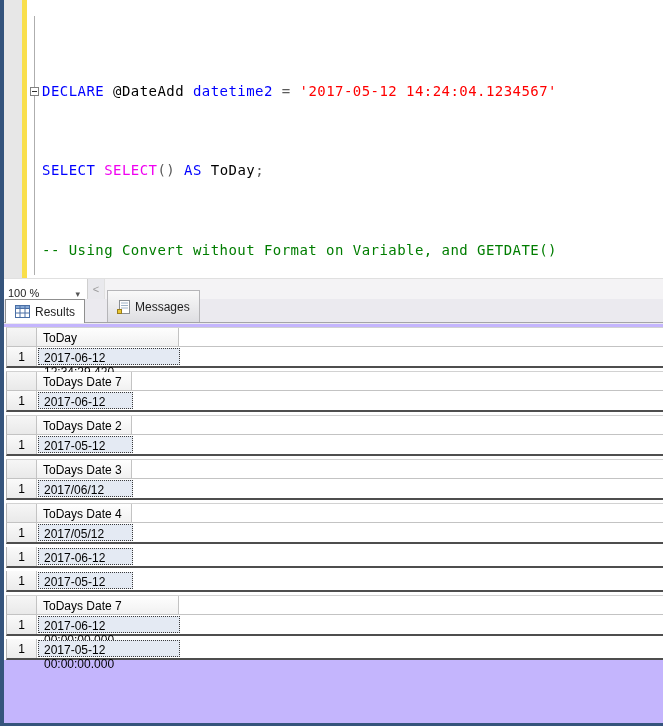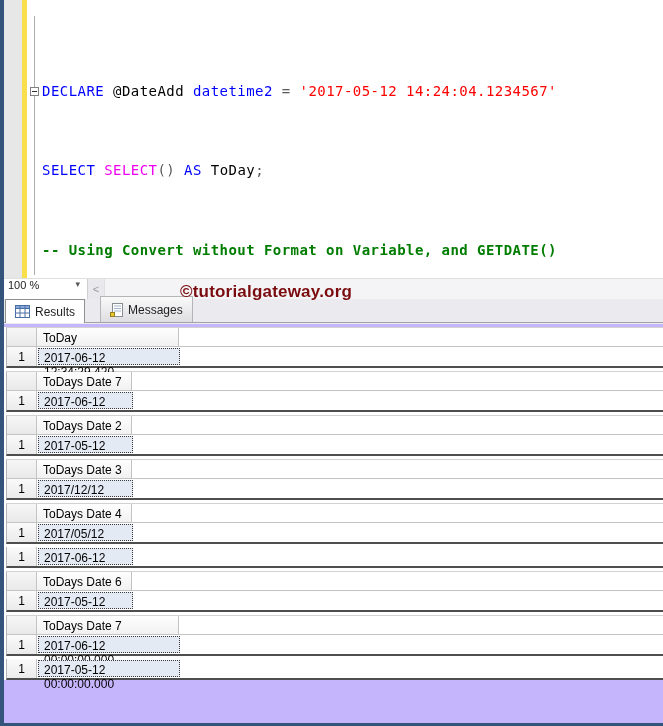"-- Using Convert without Format" .tok-c { font-weight: bold -> none }
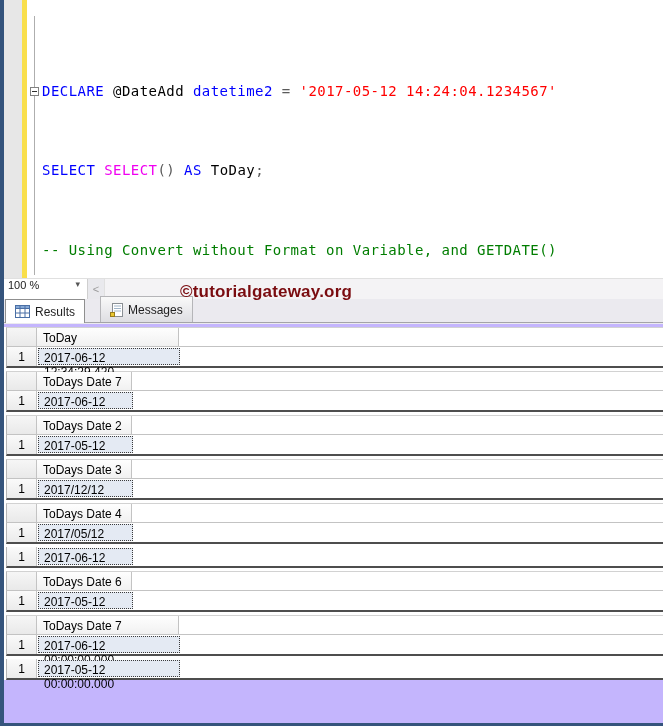"100 %" .zoomctl { align-items: flex-start -> flex-end }
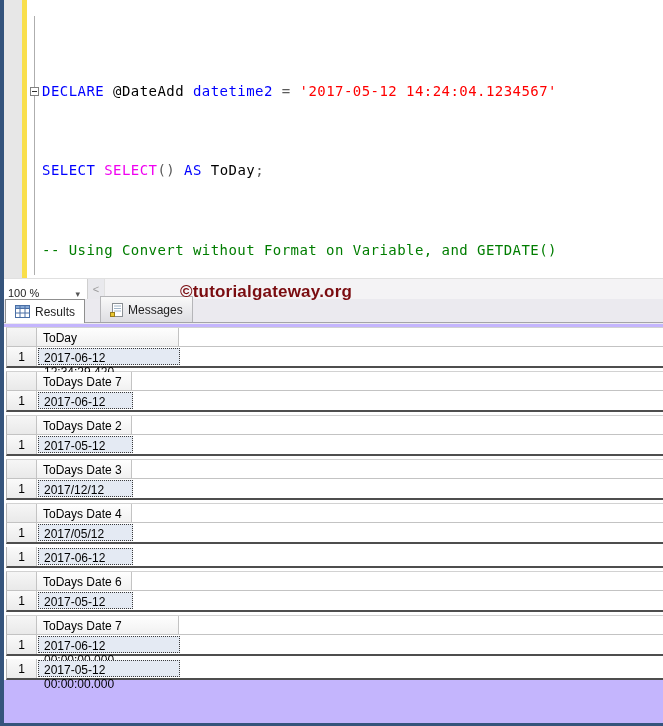"©tutorialgateway.org" div.watermark { html: <div>©tutorialgateway.org</div> -> none }
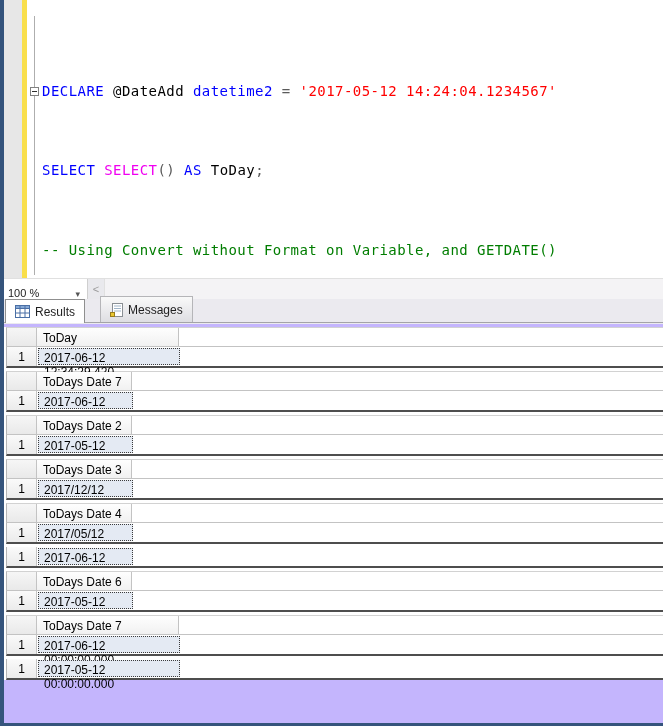"Messages" .tab.inactive { height: 27px -> 33px; left: 96px -> 103px }
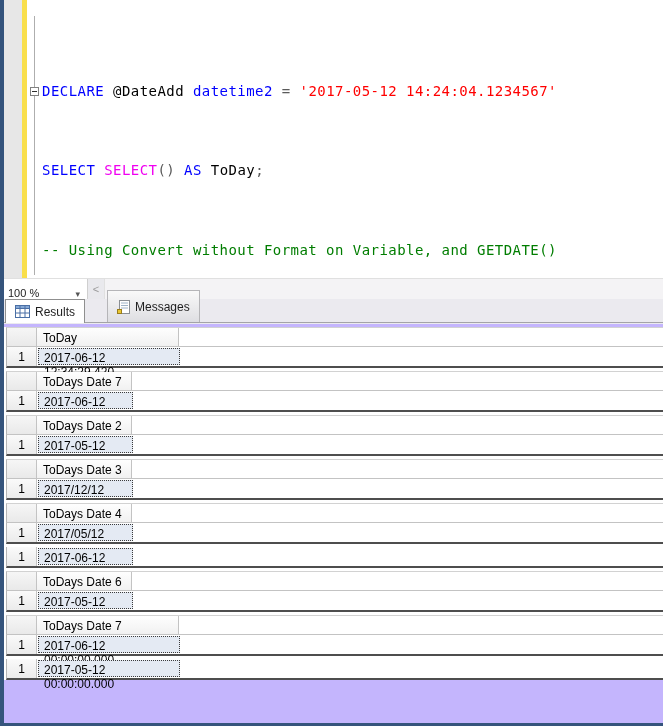"2017/12/12" div.g-cell { text: 2017/12/12 -> 2017/06/12 }
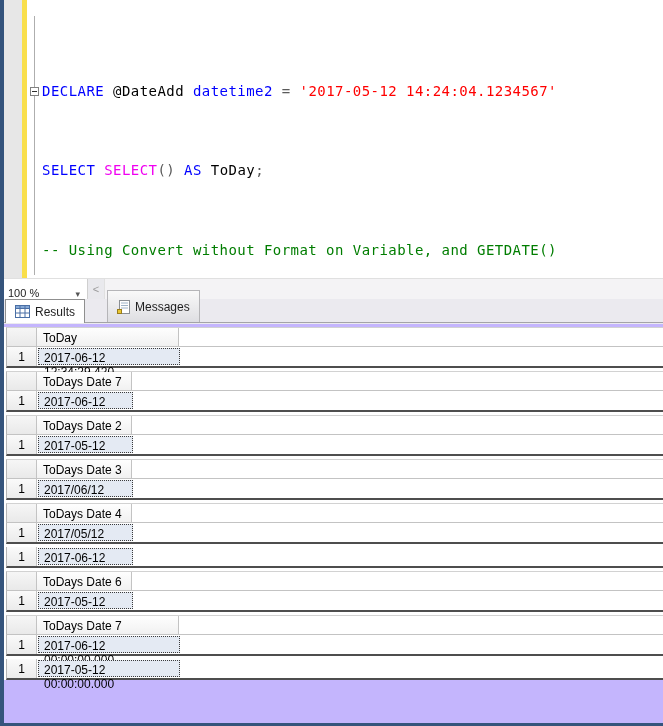"ToDays Date 6" div.g-header { html: <div> <div></div> <div>ToDays Date 6</div> </div> -> none }
